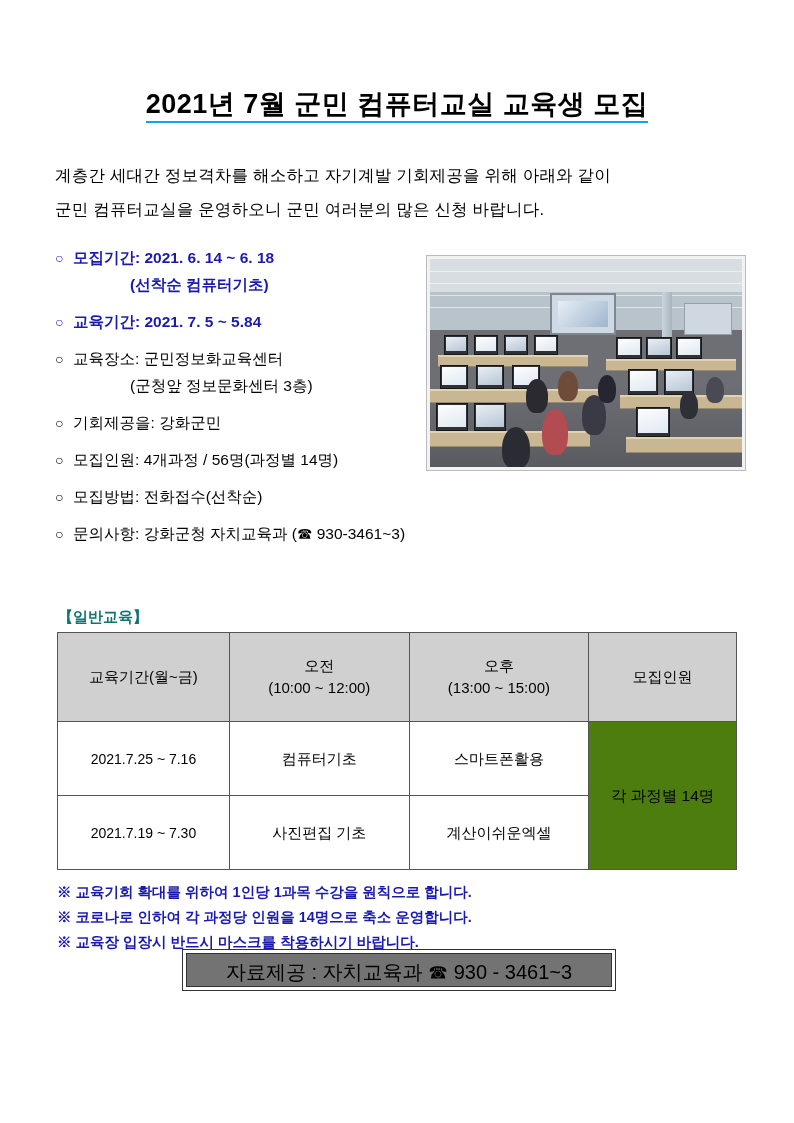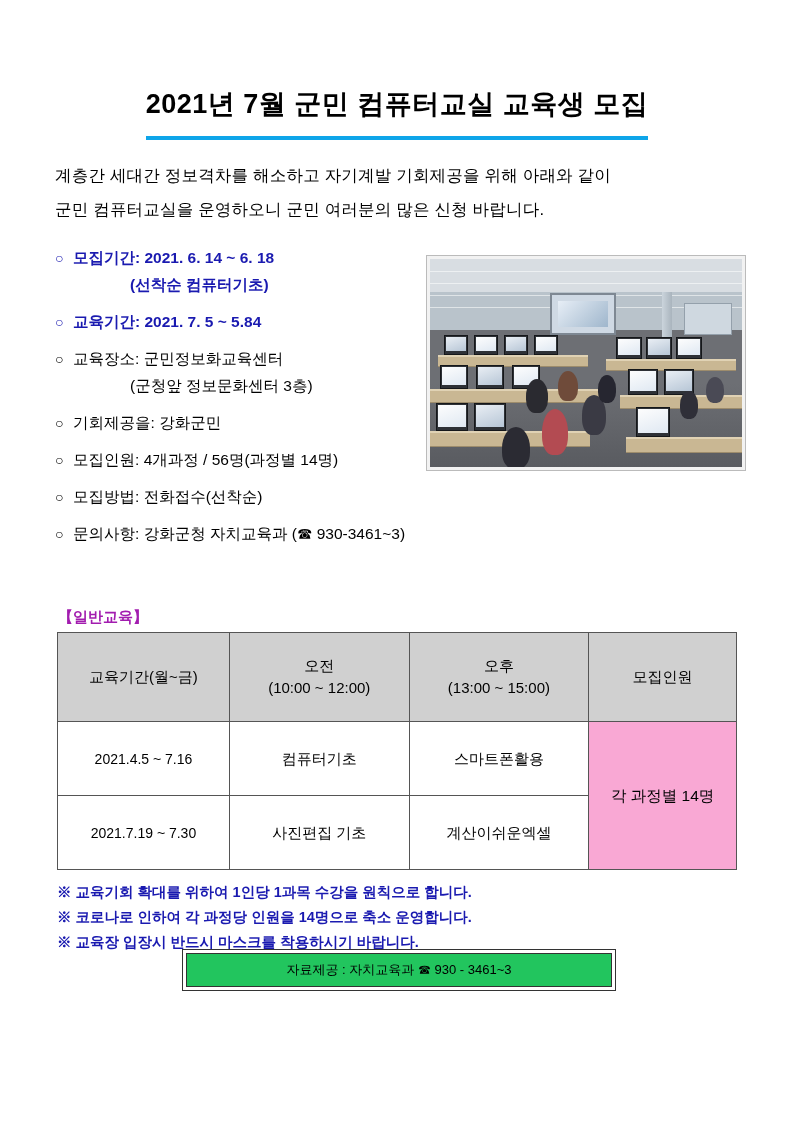"2021년 7월 군민 컴퓨터교실 교육생" .title span { border-bottom: 4px solid #0ea5e9 -> 2px solid #0ea5e9; padding-bottom: 17px -> 2px }
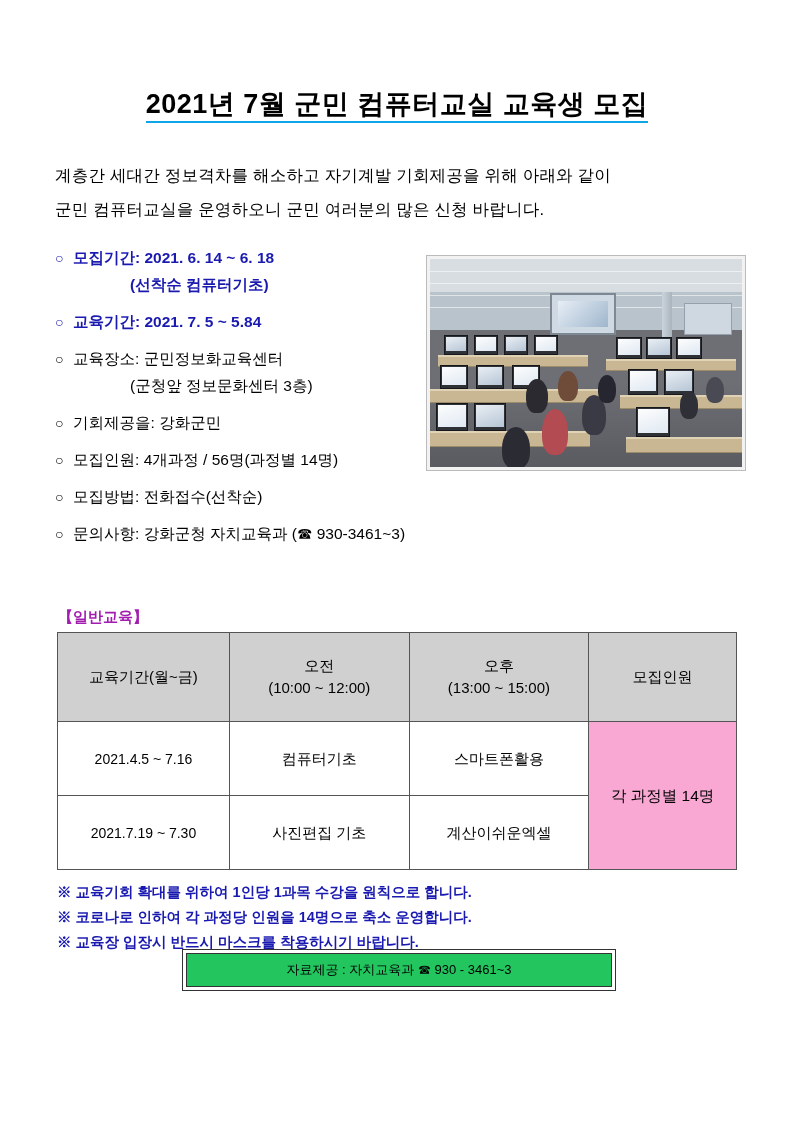"【일반교육】" .sec-head { color: #a21caf -> #0f766e }
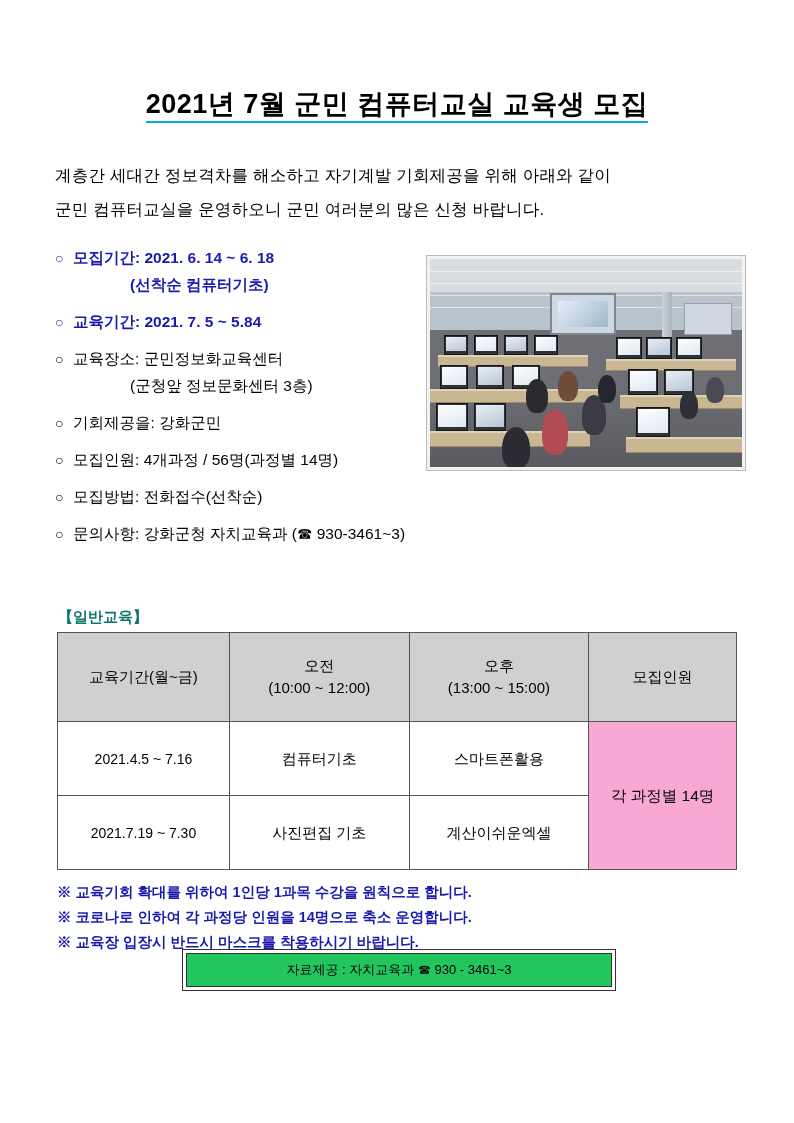"2021.4.5 ~ 7.16" td.small { text: 2021.4.5 -> 2021.7.25 }
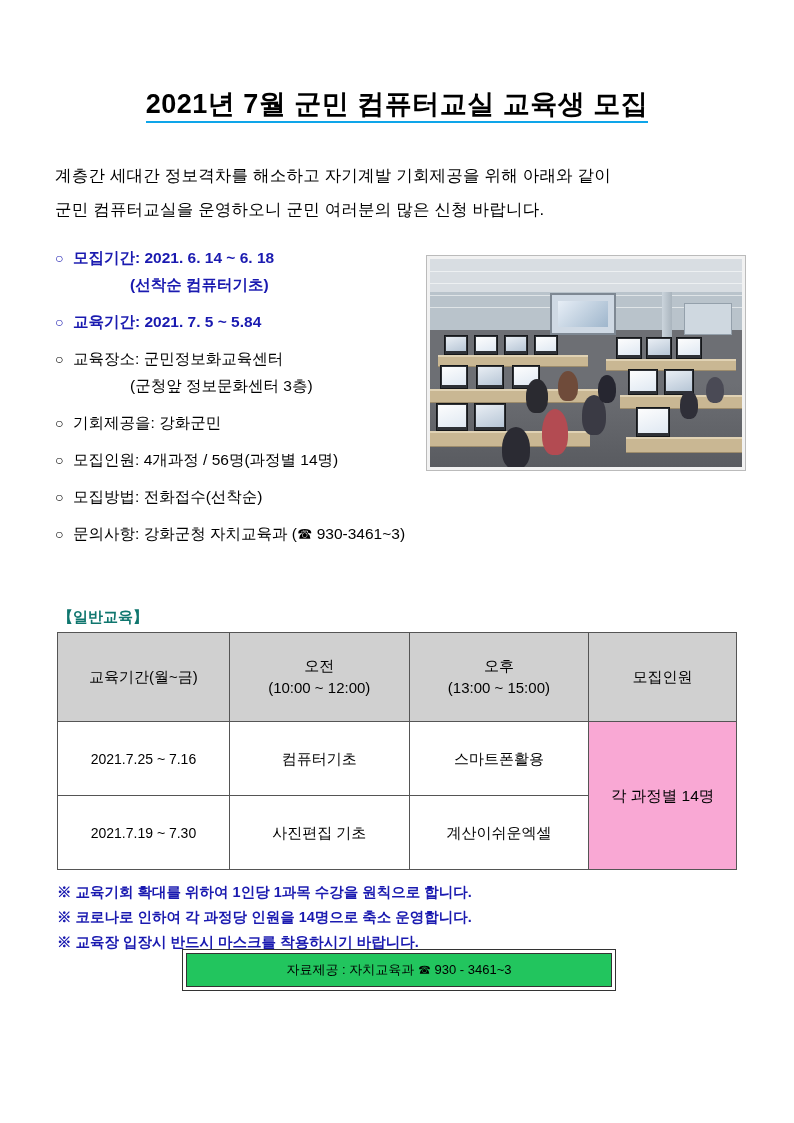"각 과정별 14명" td.cap { background: #f9a8d4 -> #4d7c0f }
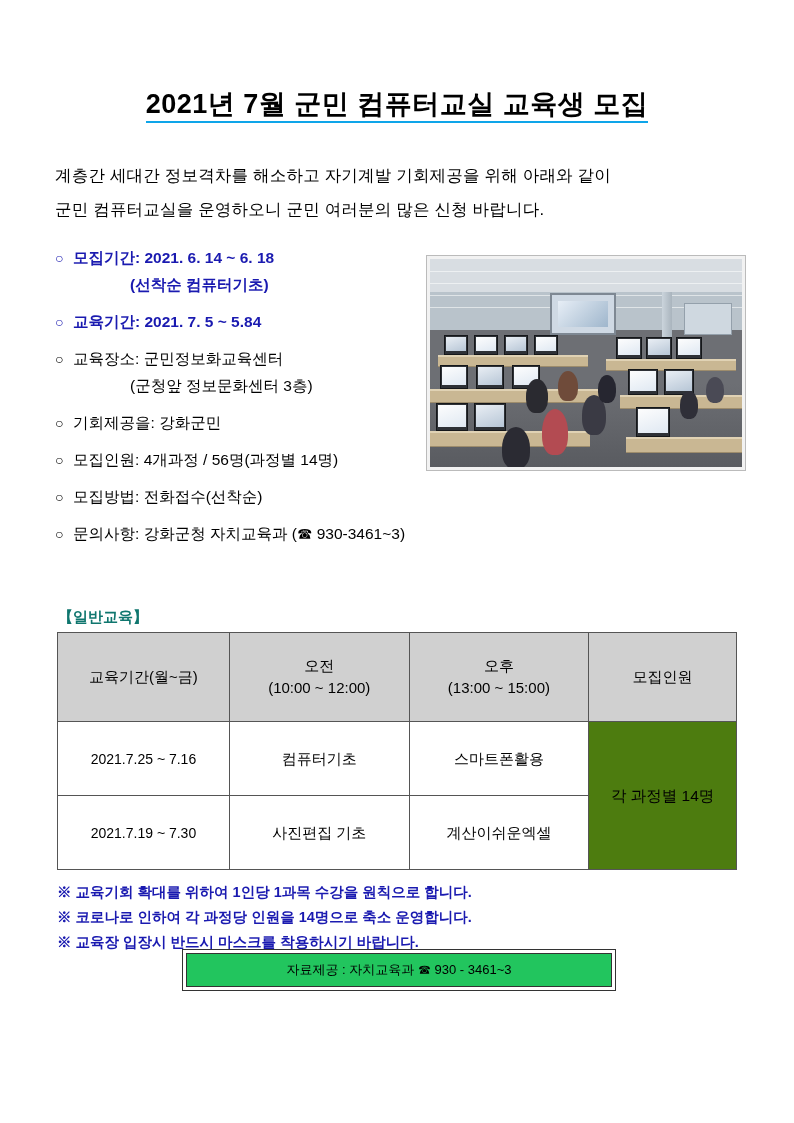"자료제공 : 자치교육과 ☎ 930" .footbox { align-items: center -> flex-end; background: #22c55e -> #737373; font-size: 13px -> 20px }
